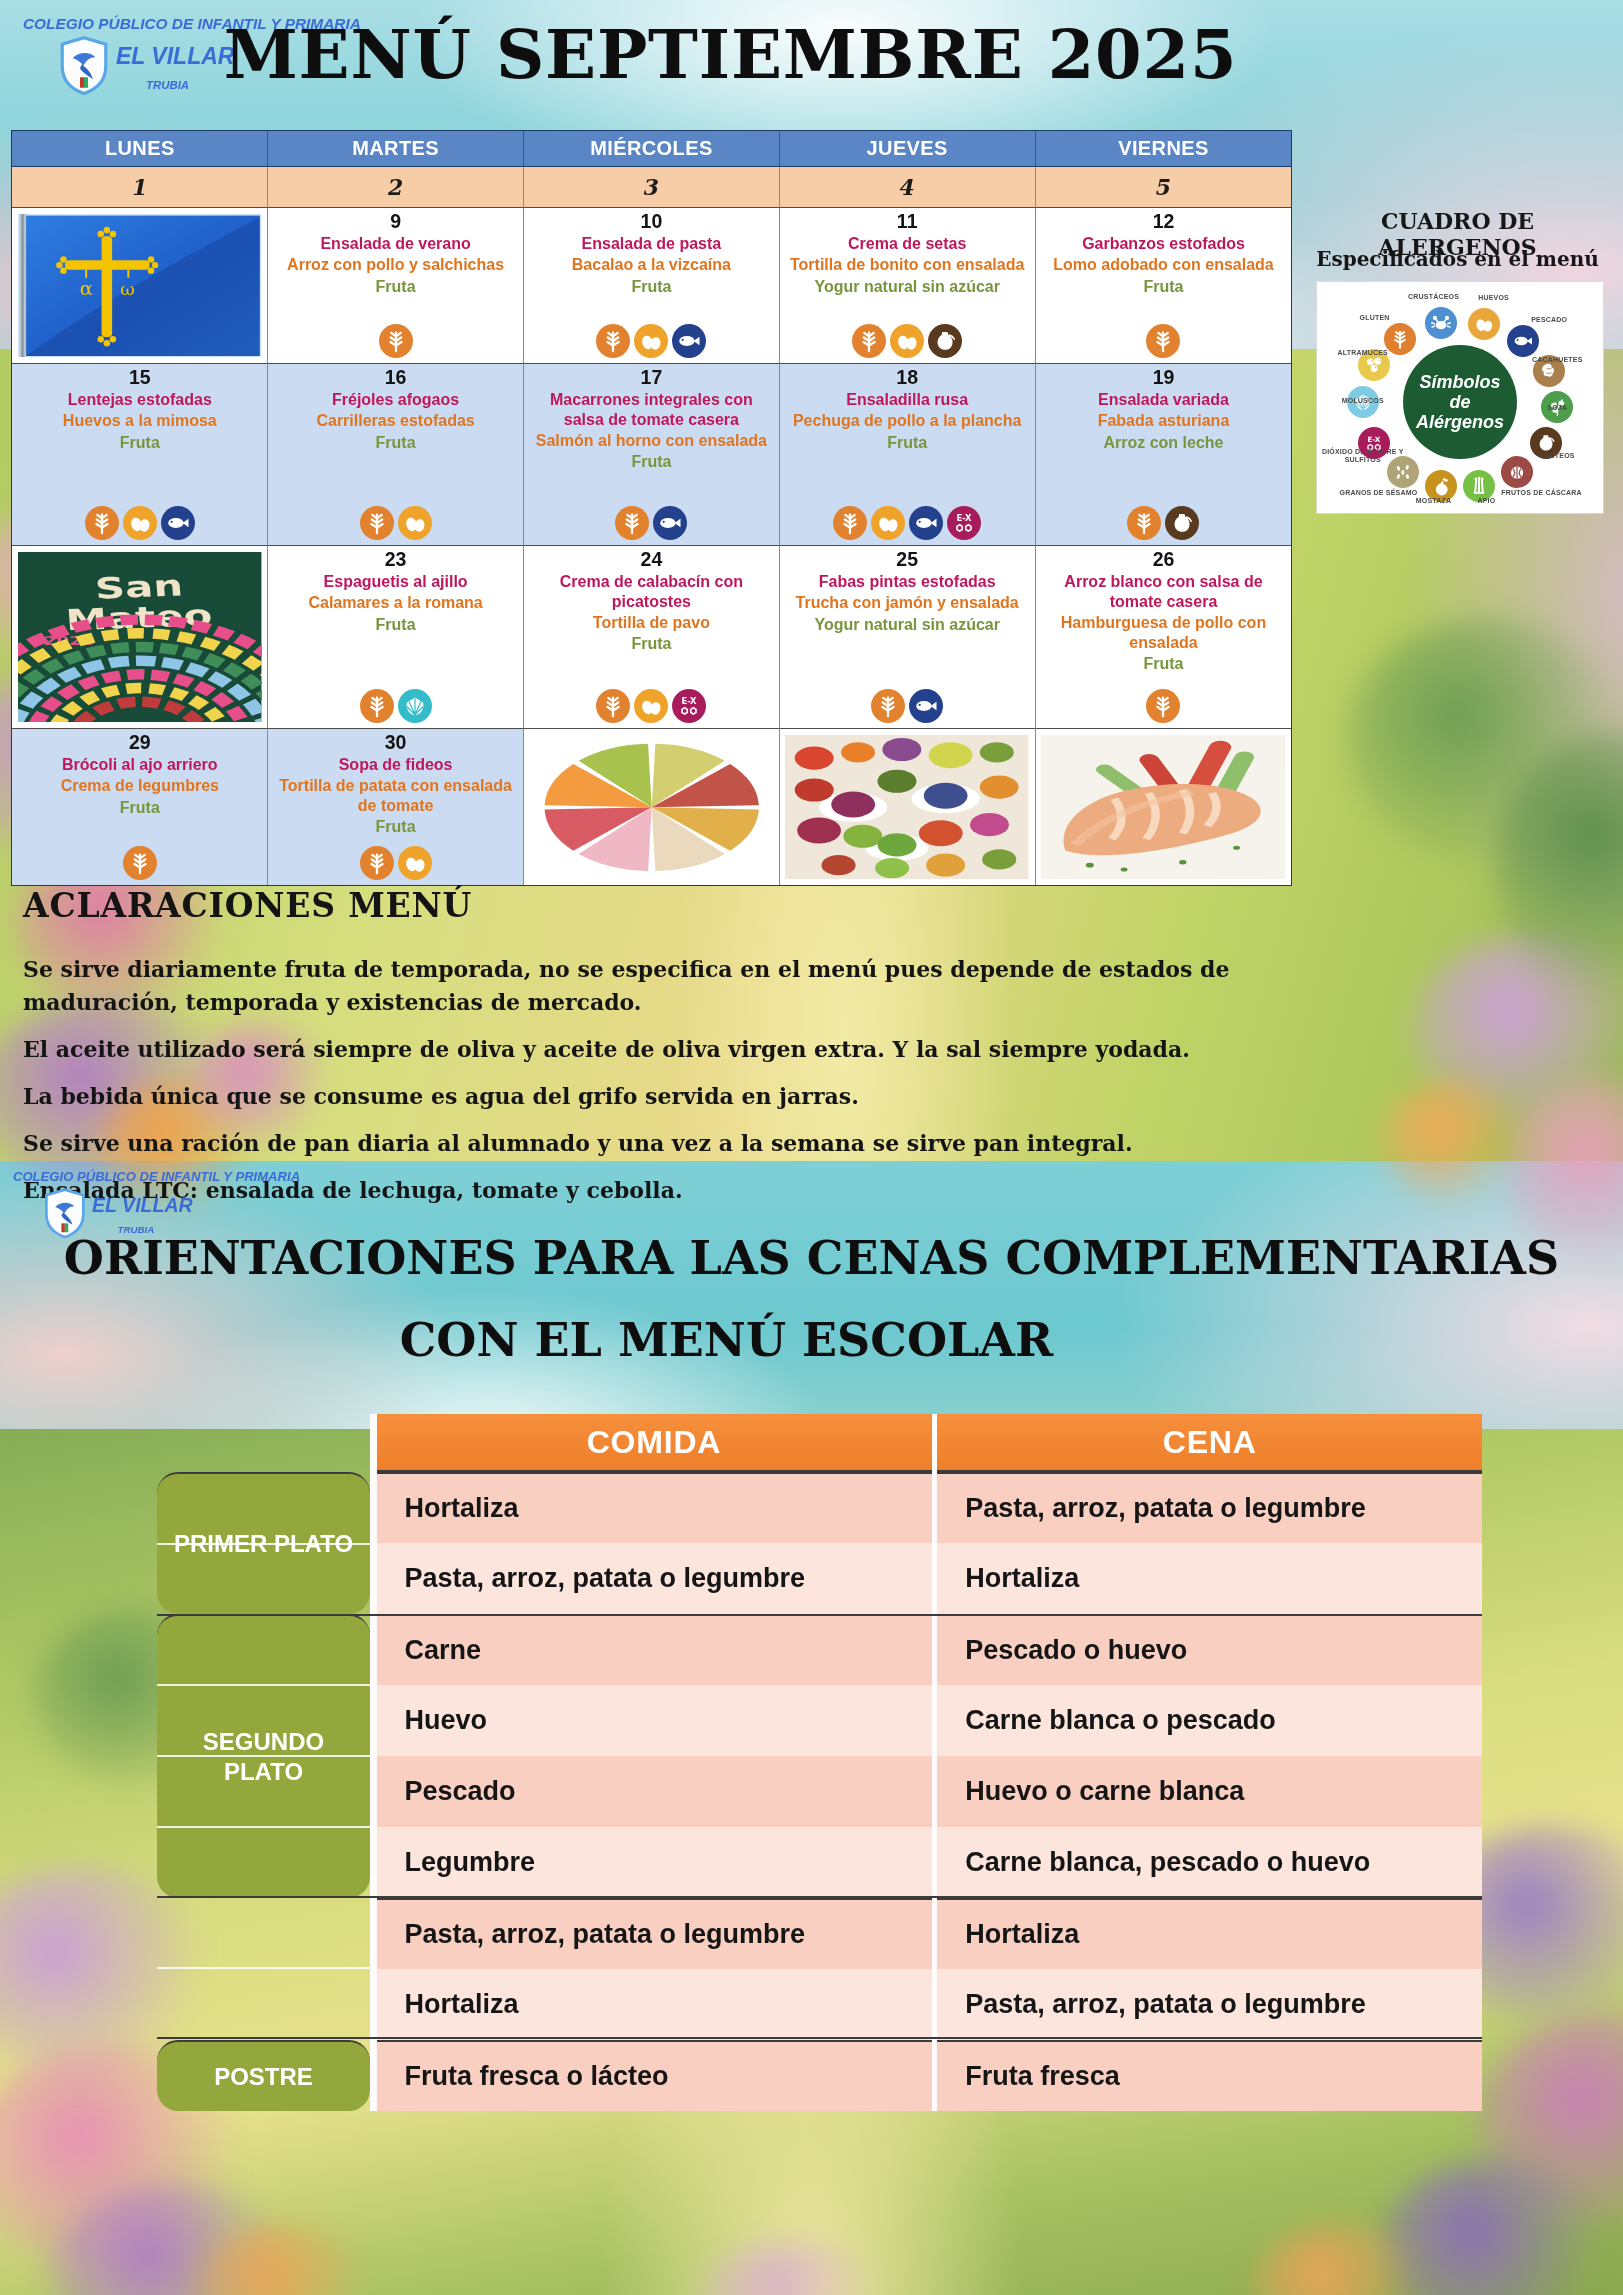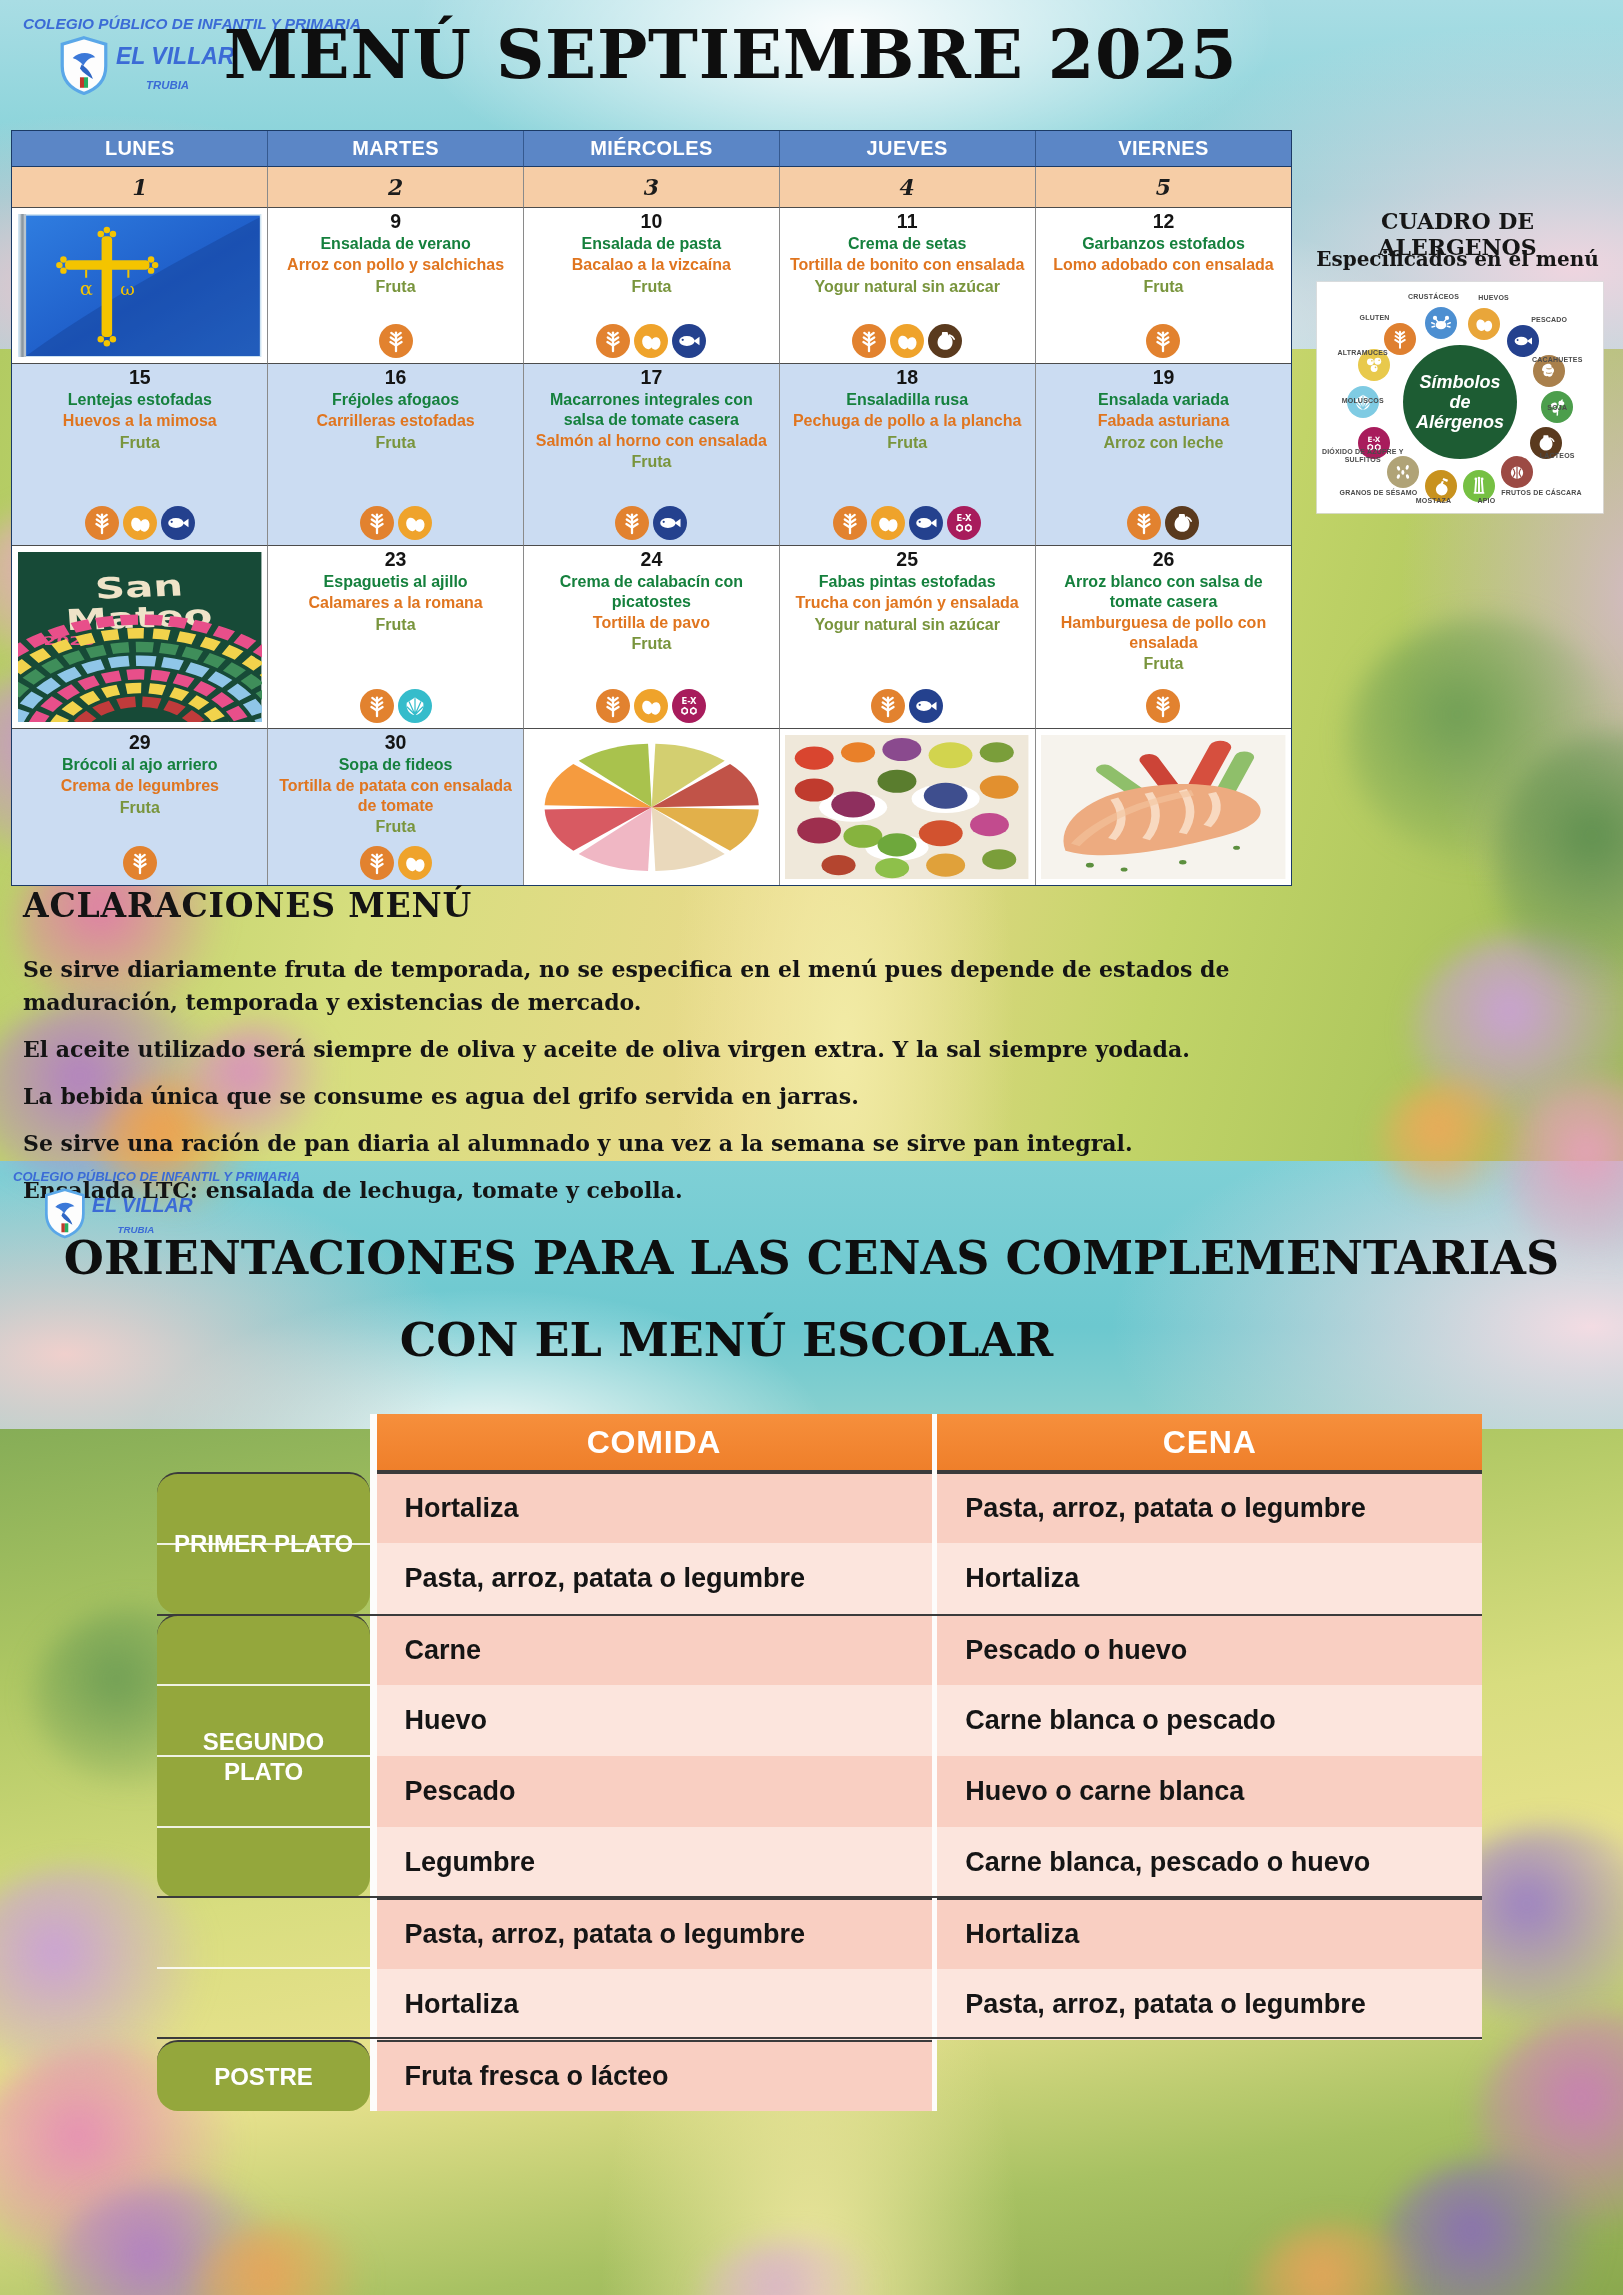"Ensalada de verano" .d-first { color: #15803d -> #be185d }
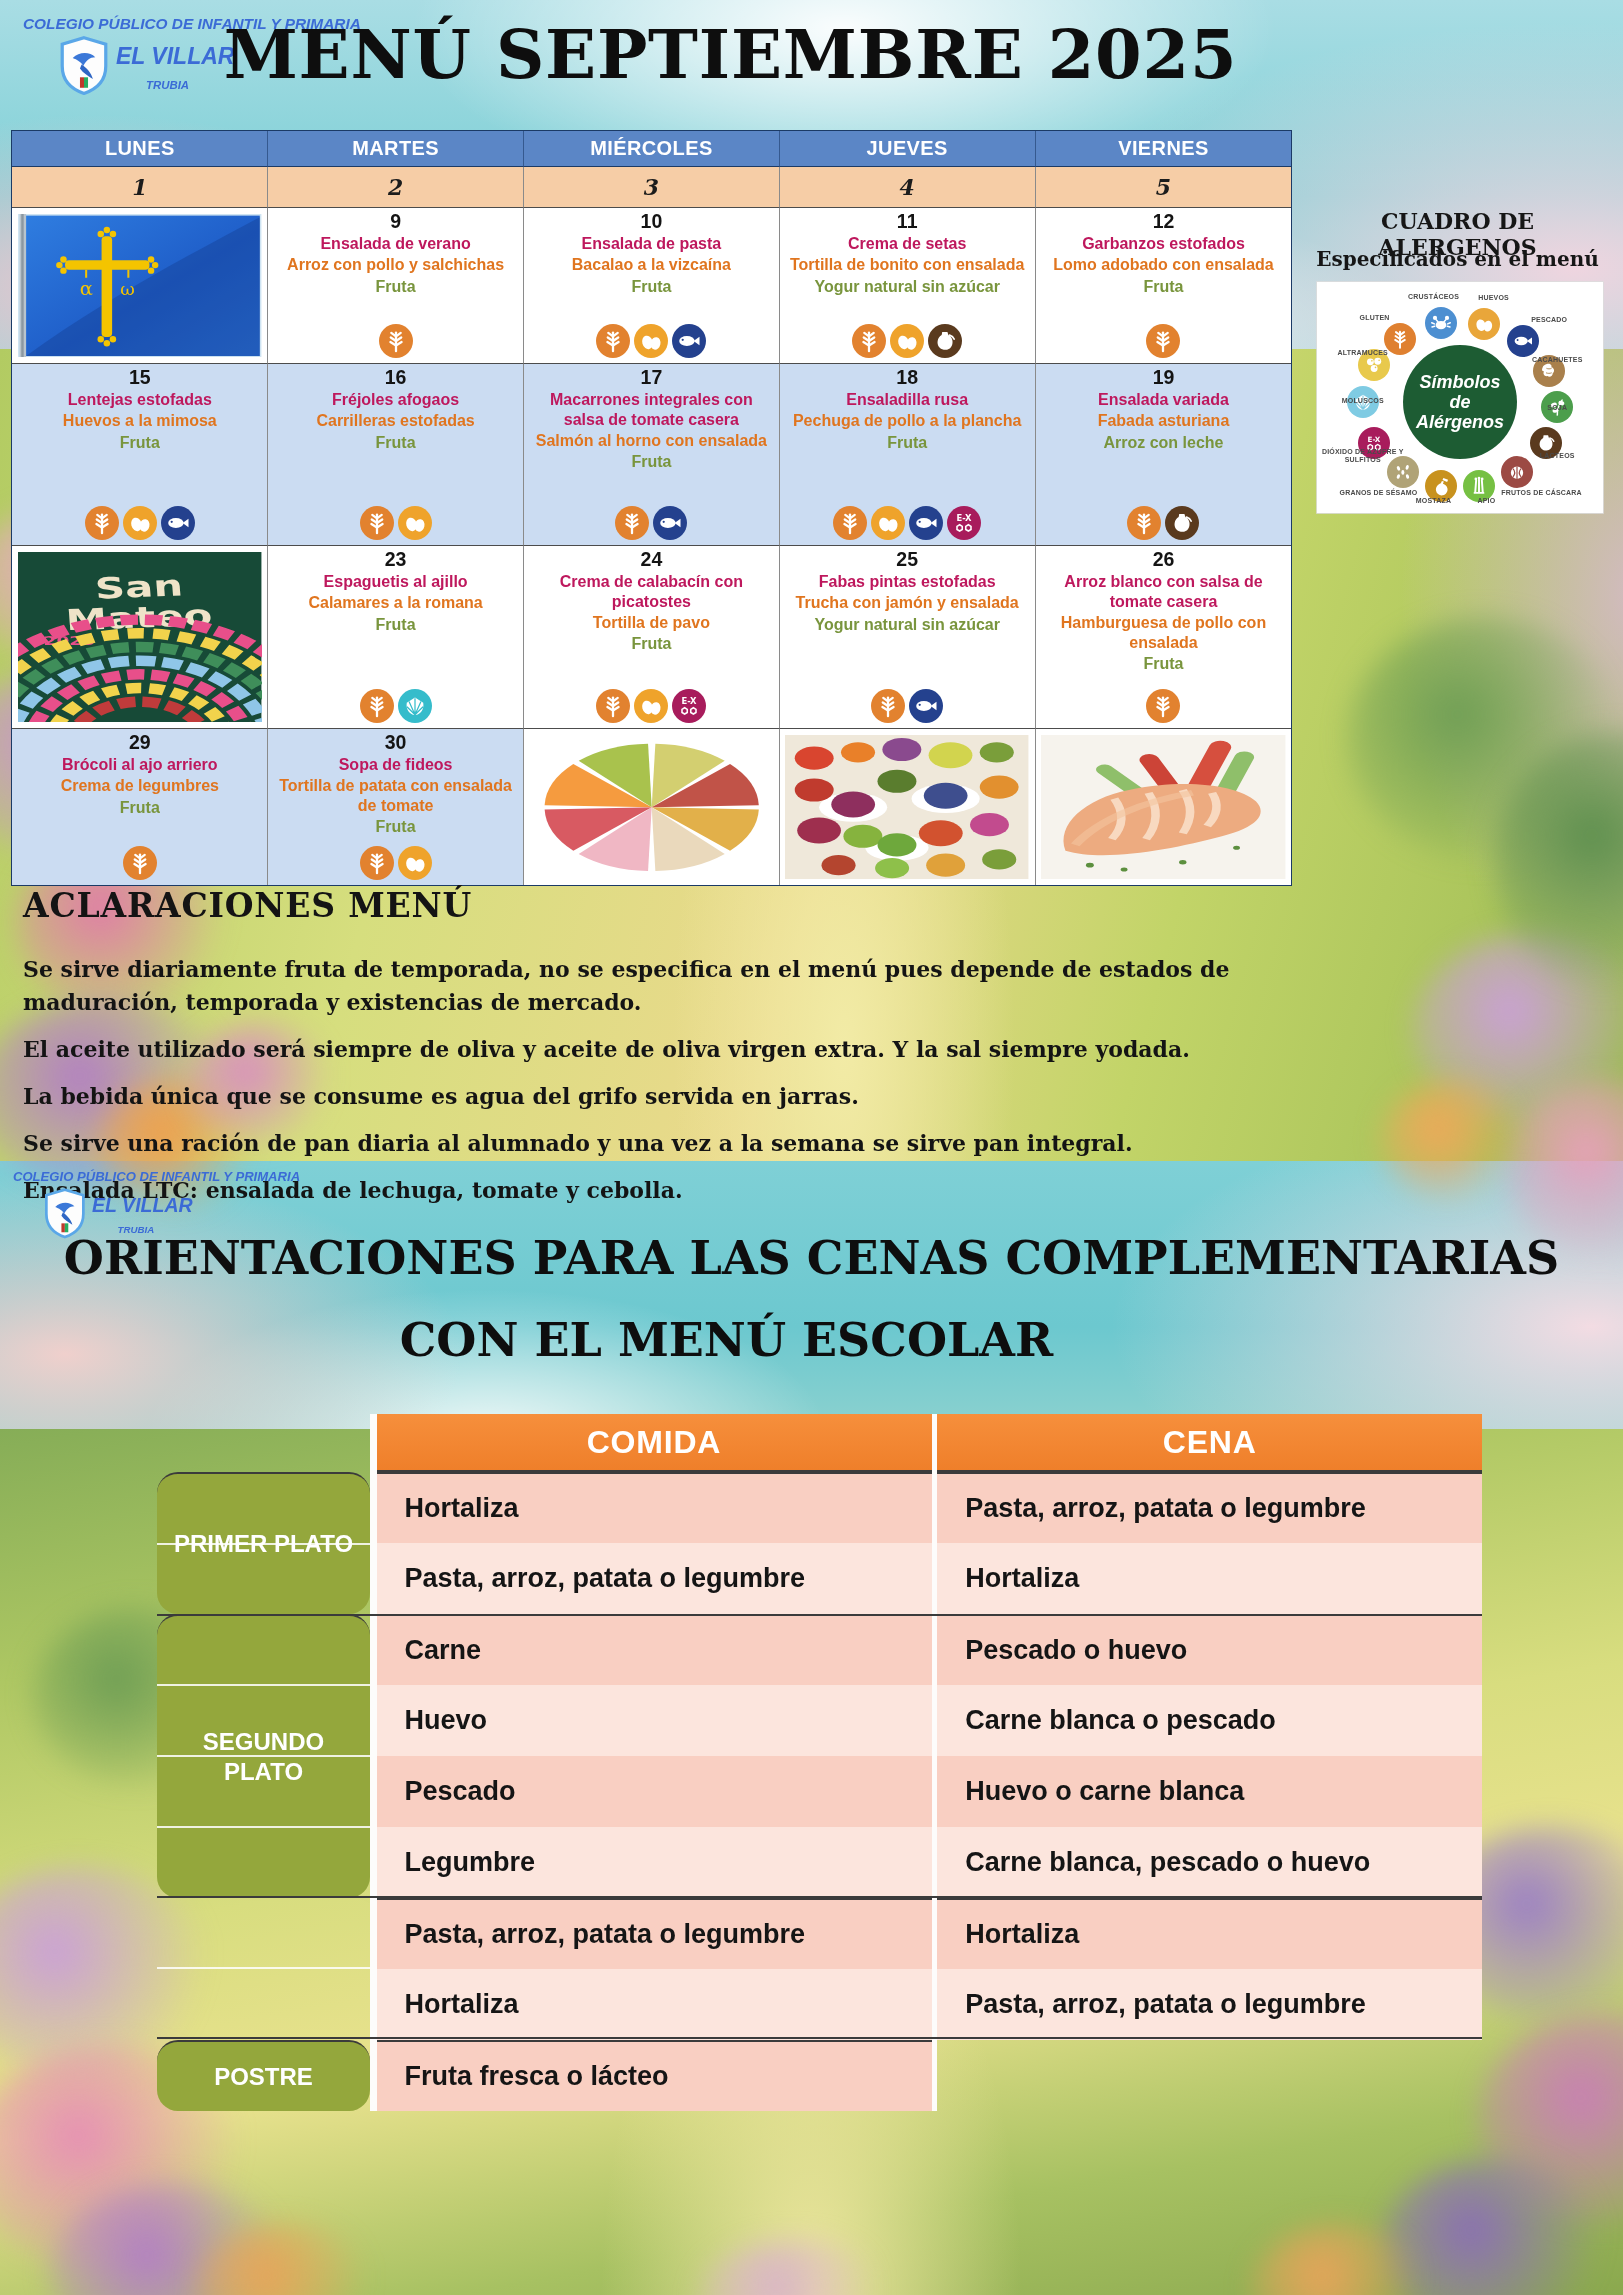"Fruta fresca" div.t2cell { html: none -> <div>Fruta fresca</div> }
